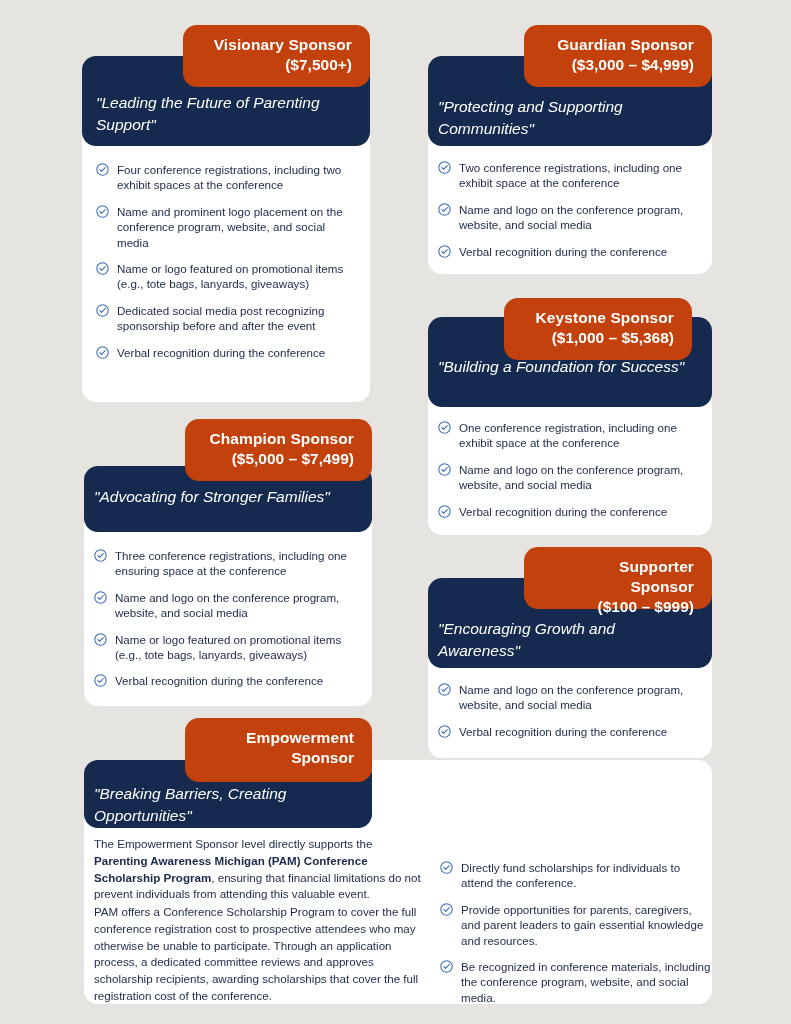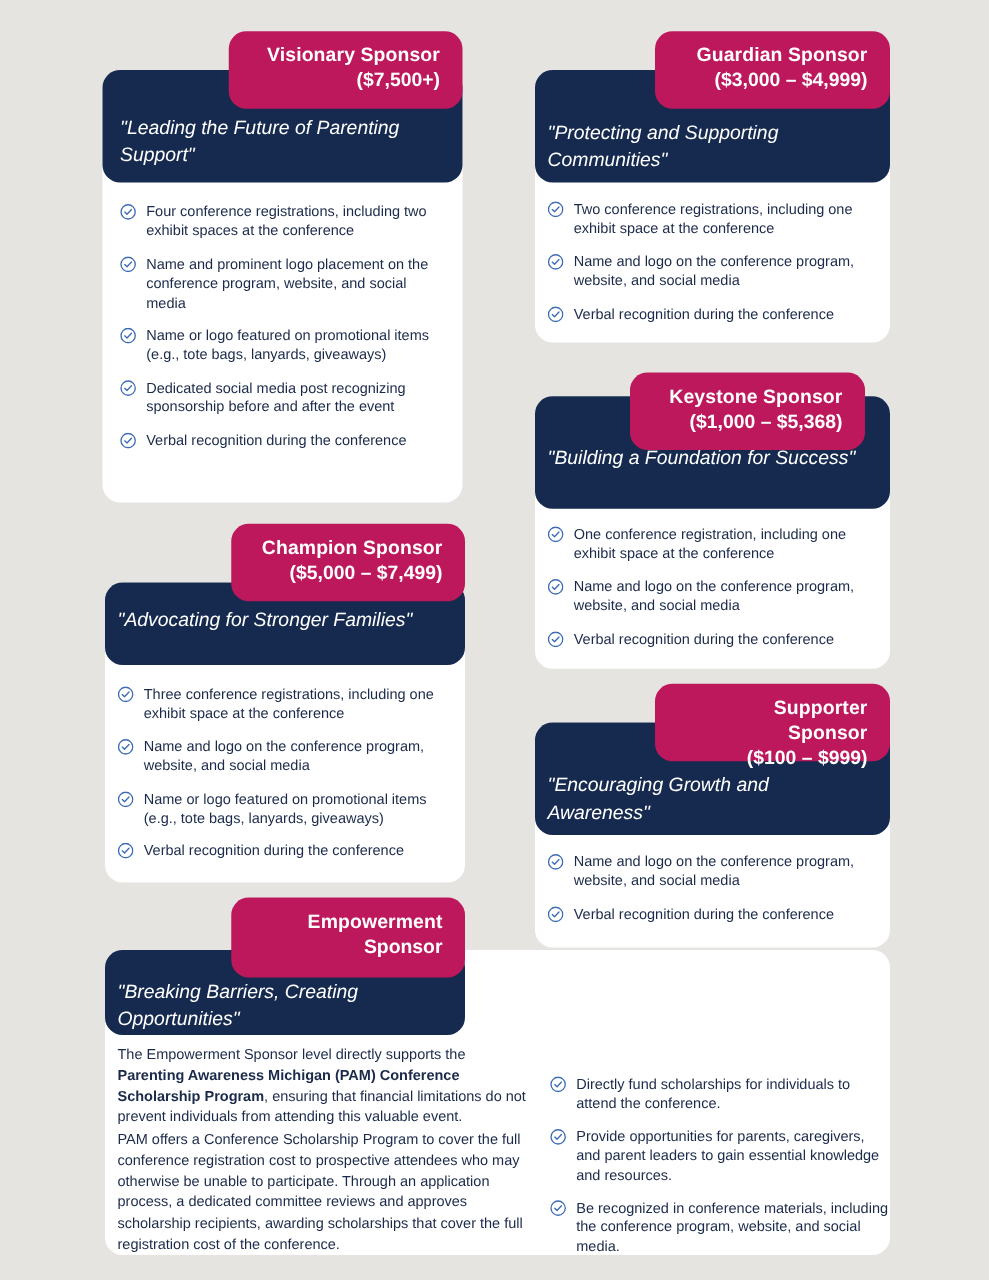"Visionary Sponsor" .tab { background: #be185d -> #c2410c }
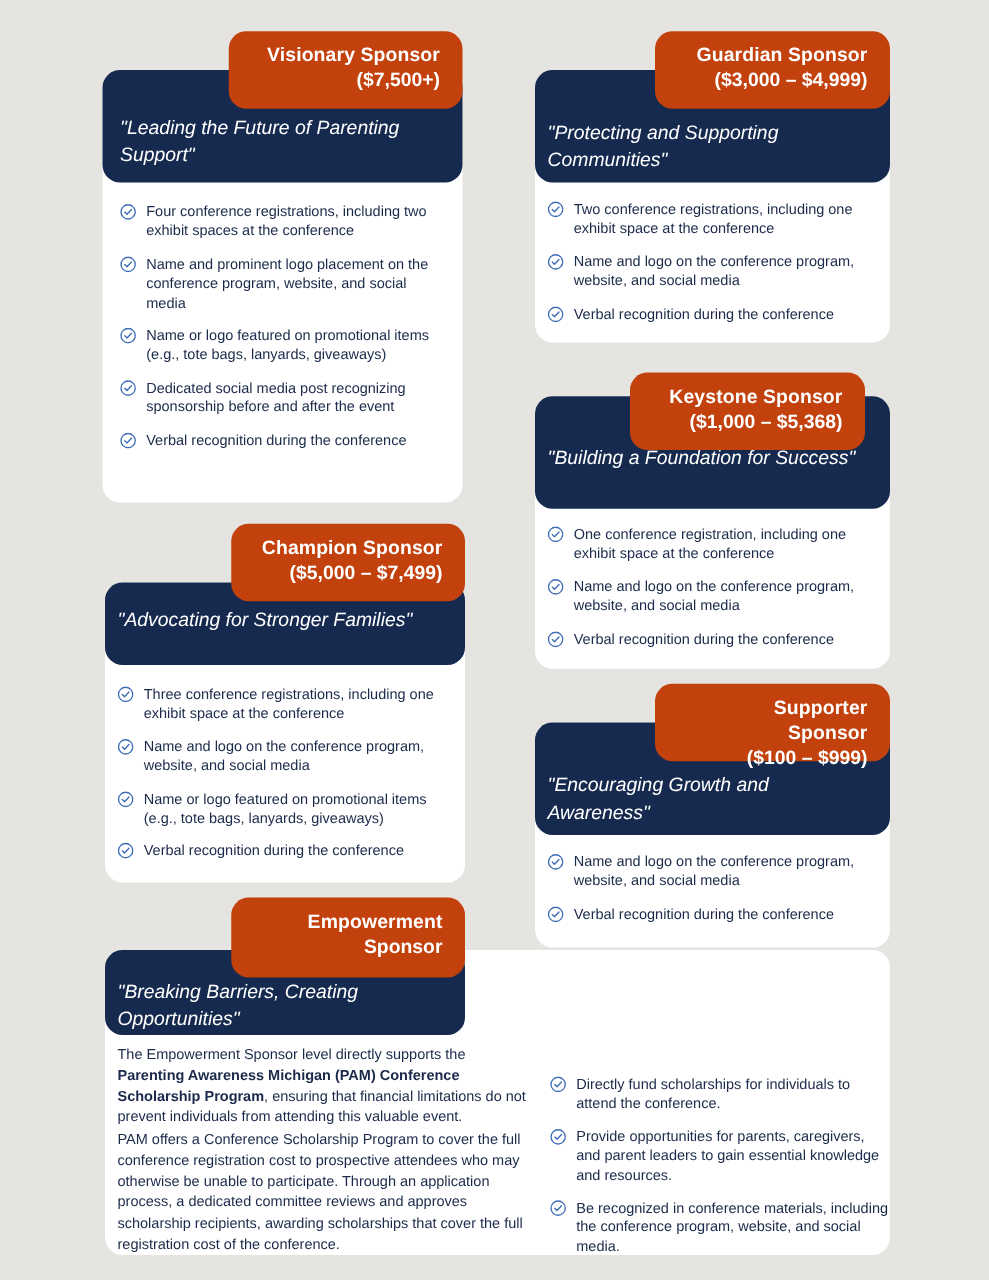"Three conference registrations," span.txt { text: exhibit -> ensuring }
